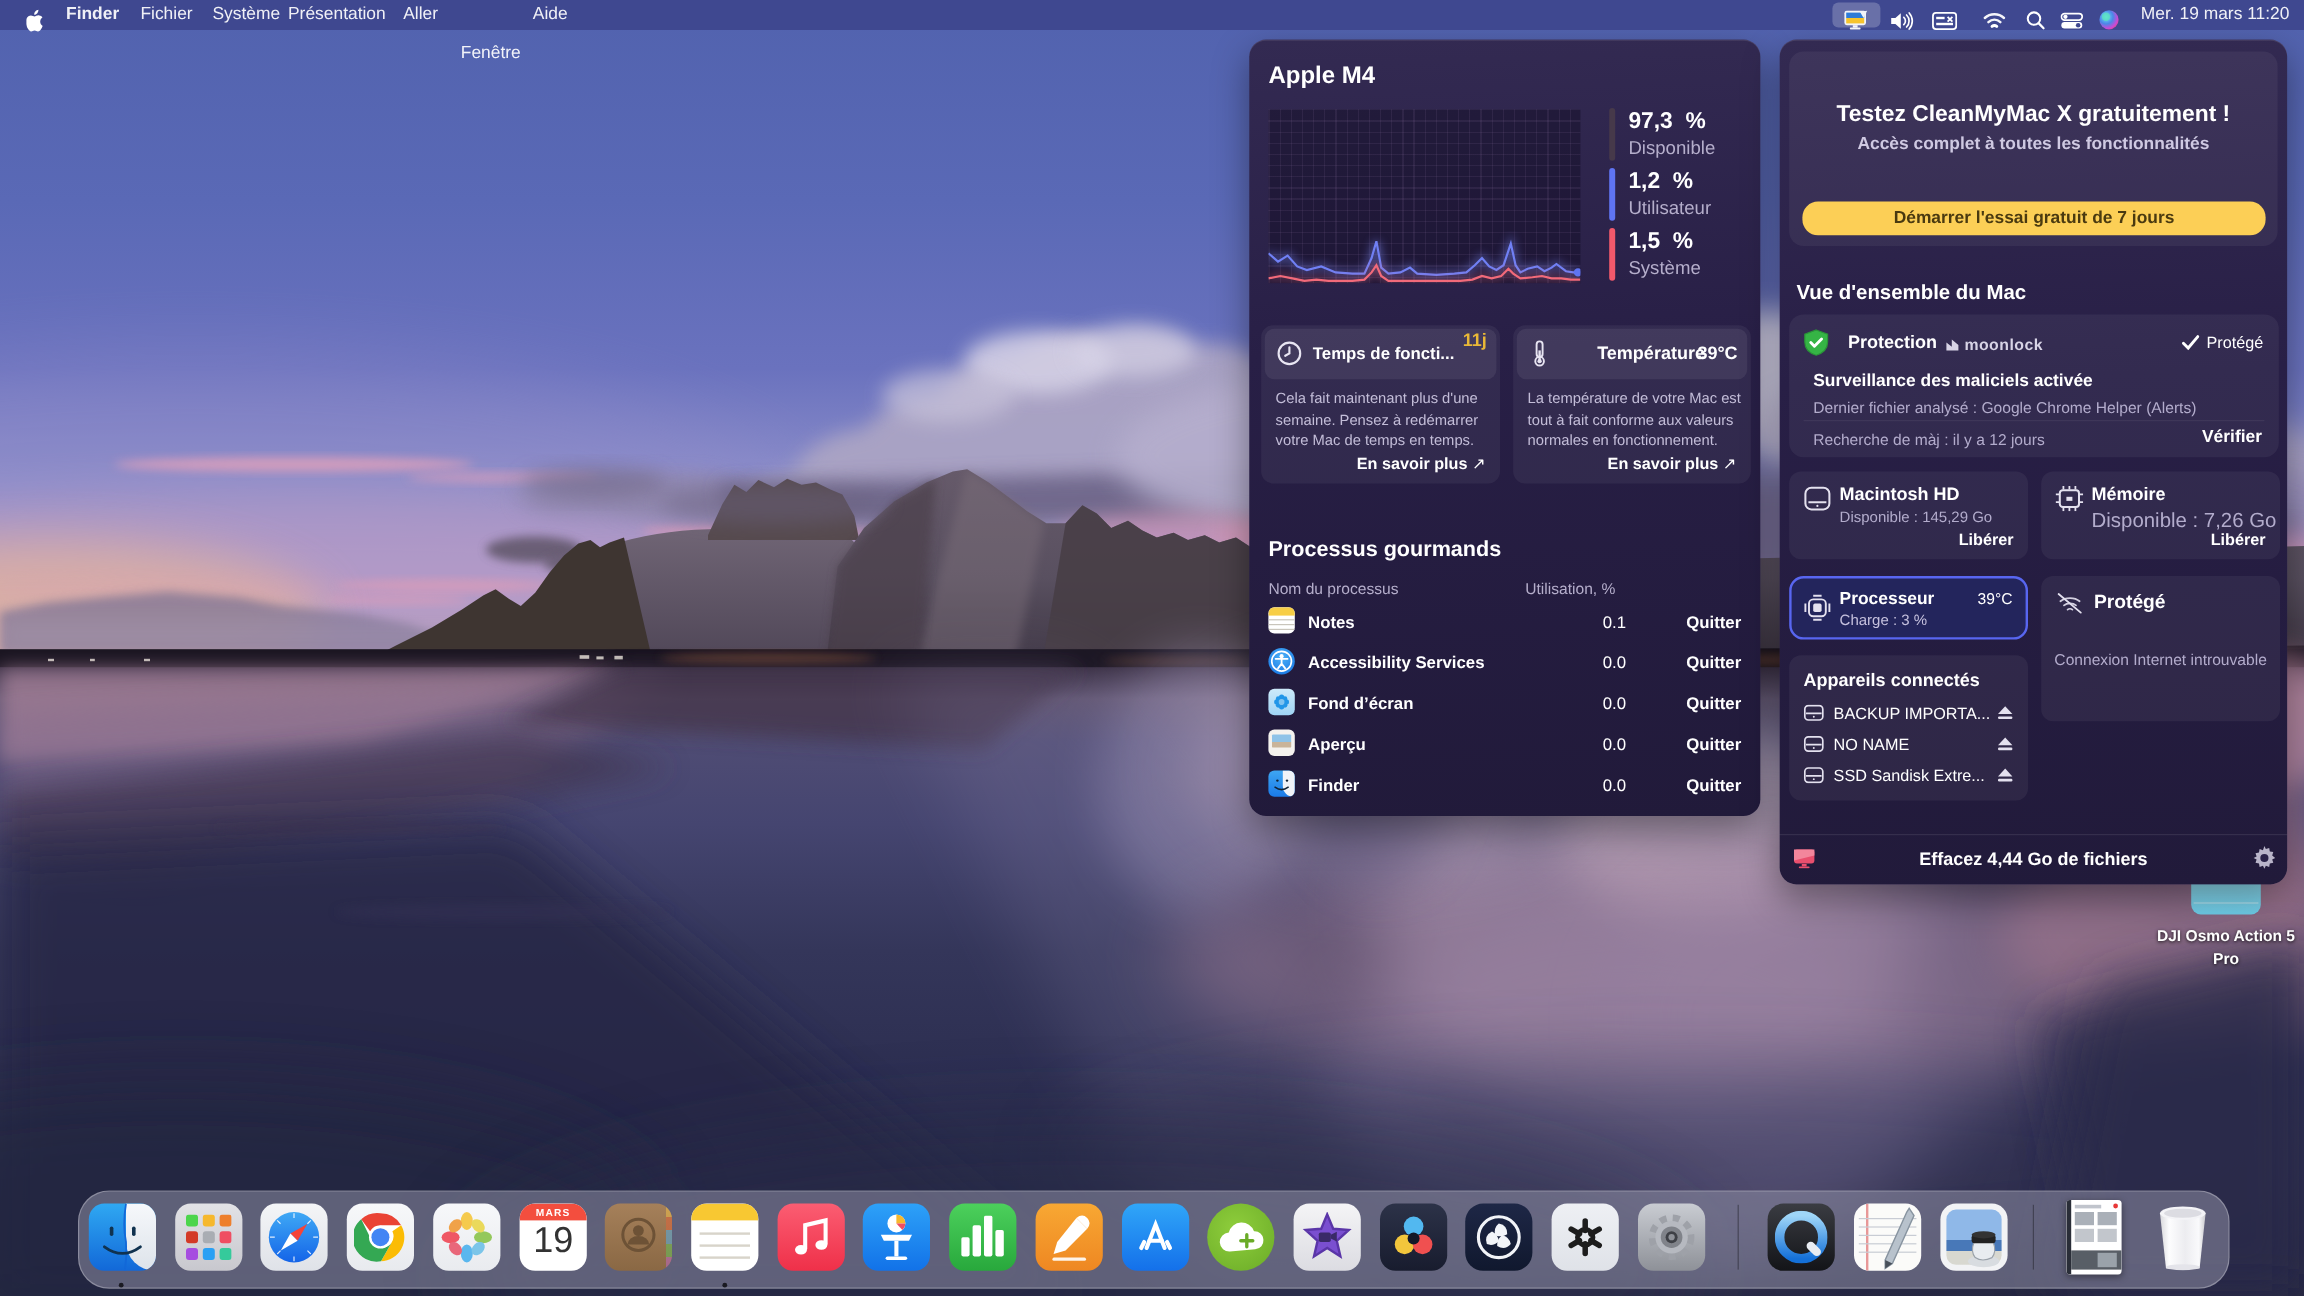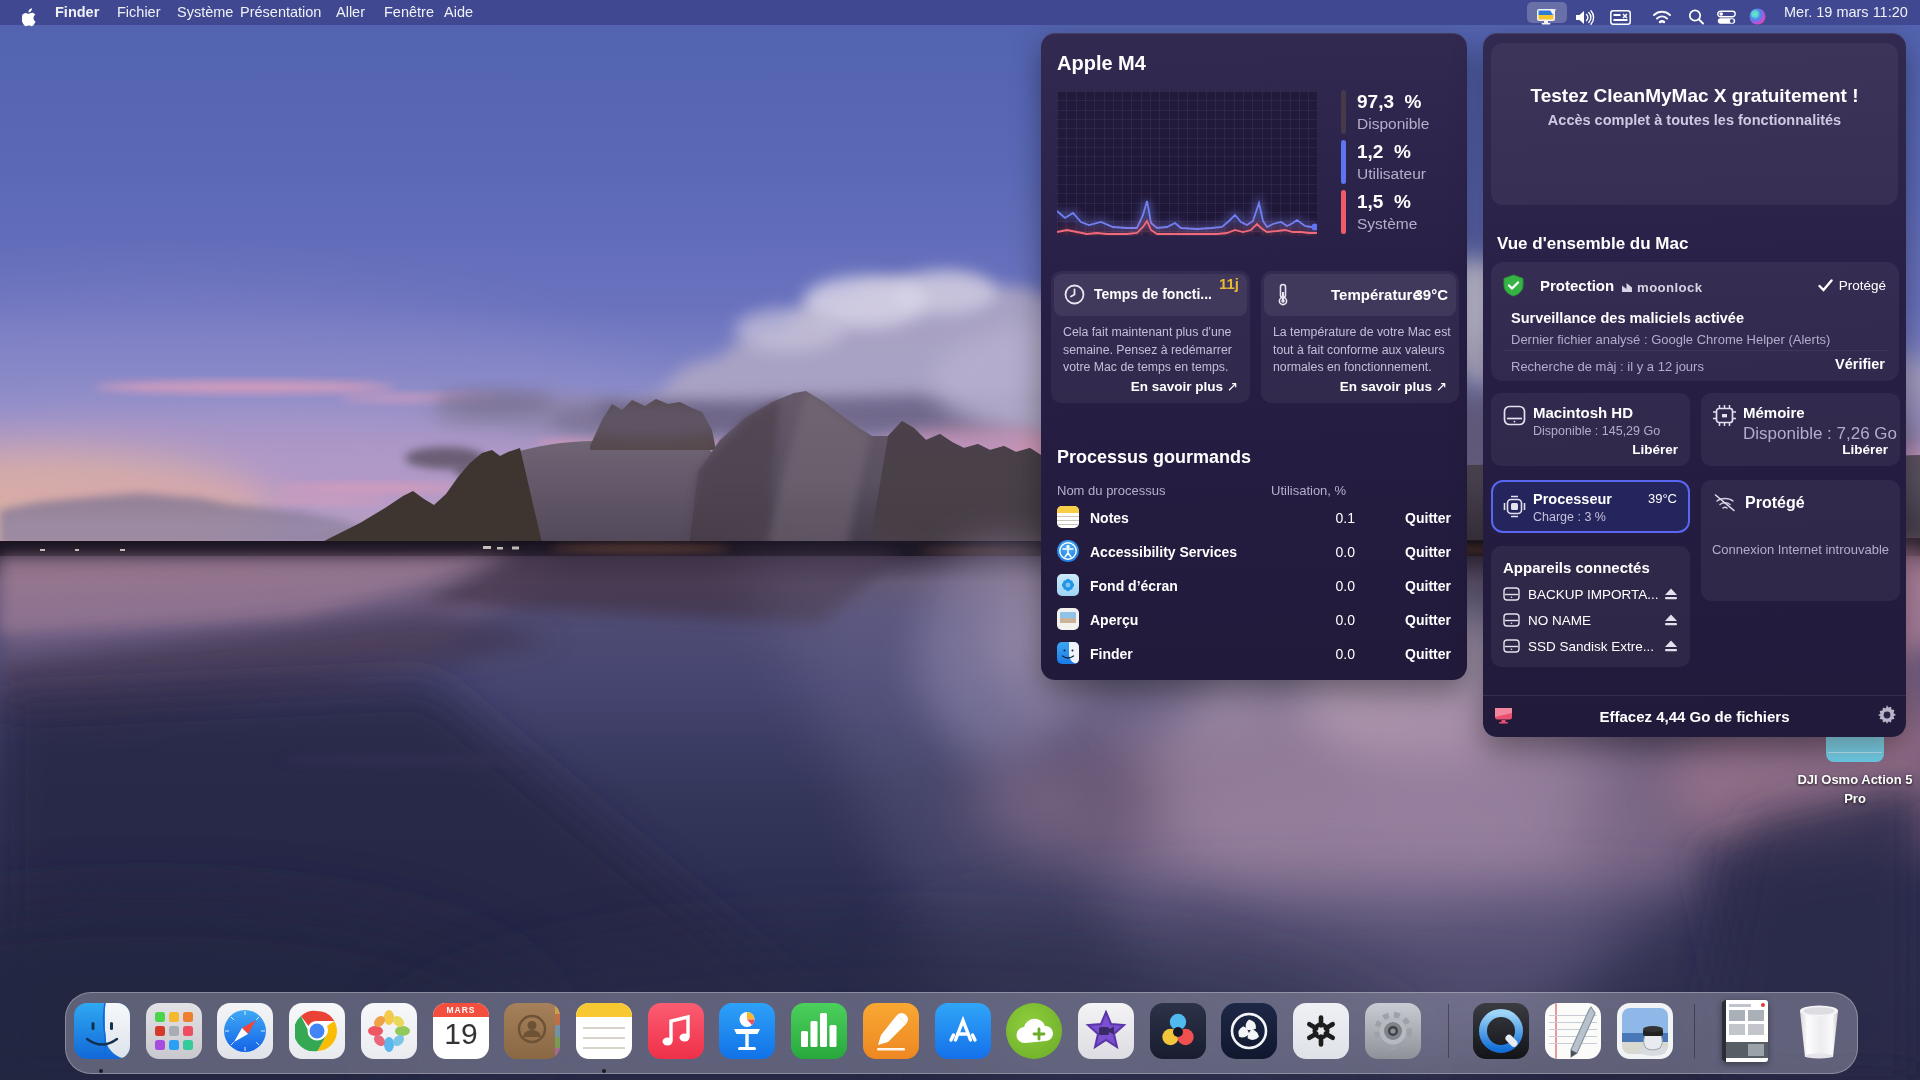"Fenêtre" span.mitem { margin-top: none -> 32px }
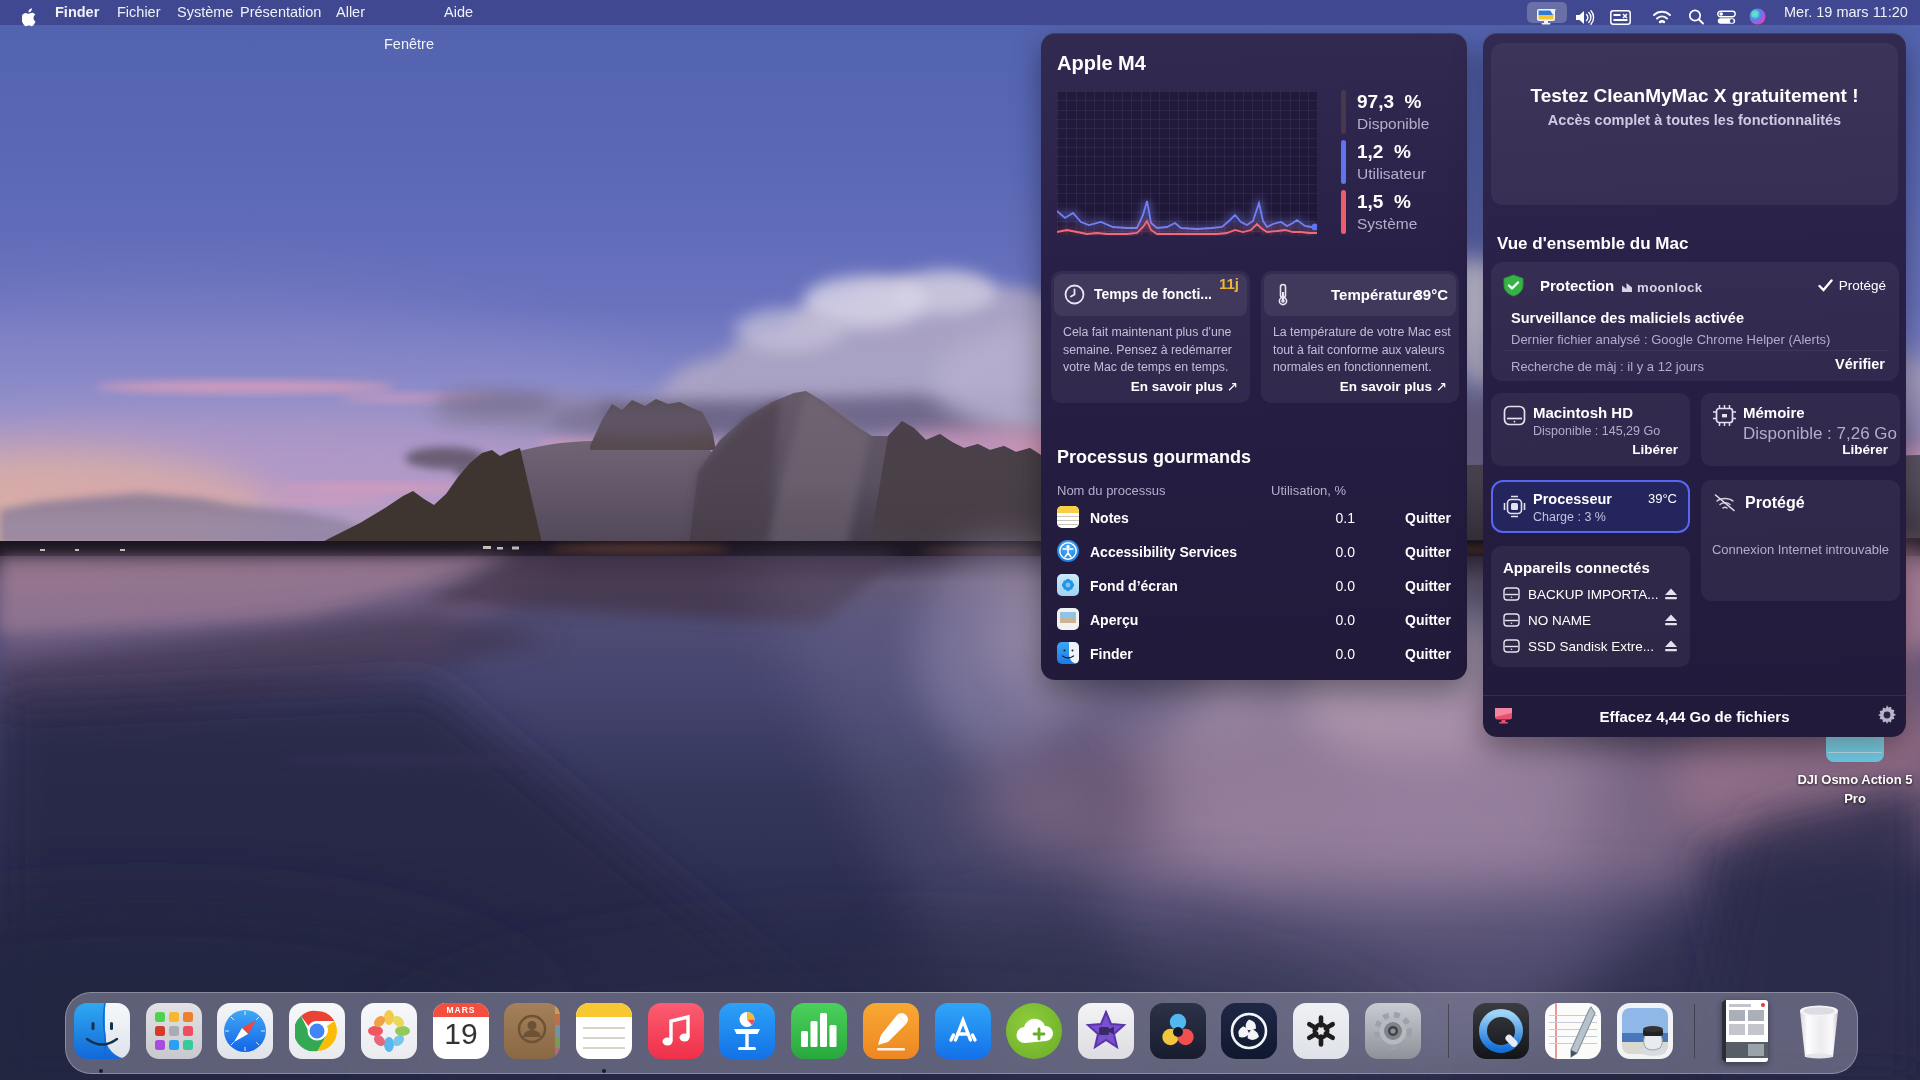"Démarrer l'essai gratuit de 7" div { html: none -> <div>Démarrer l'essai gratuit de 7 jours</div> }
